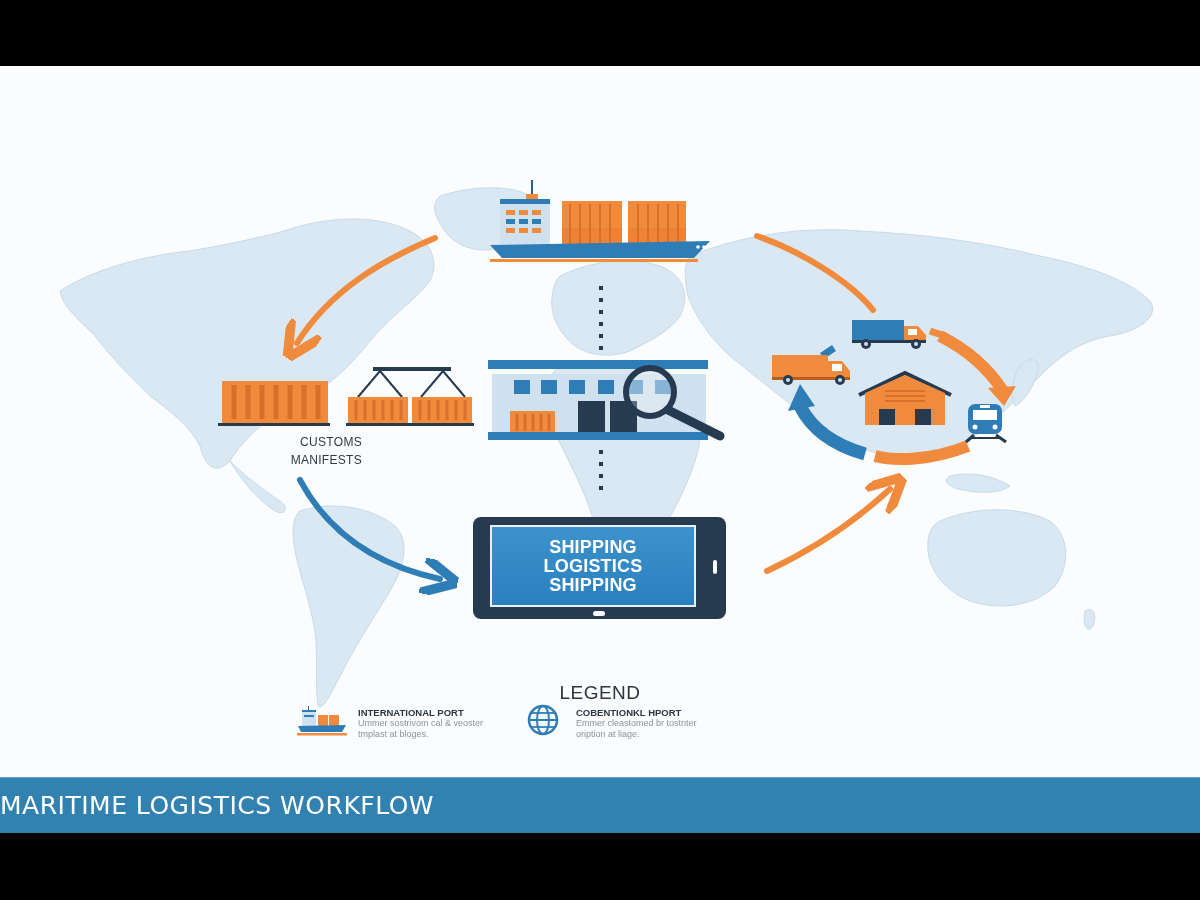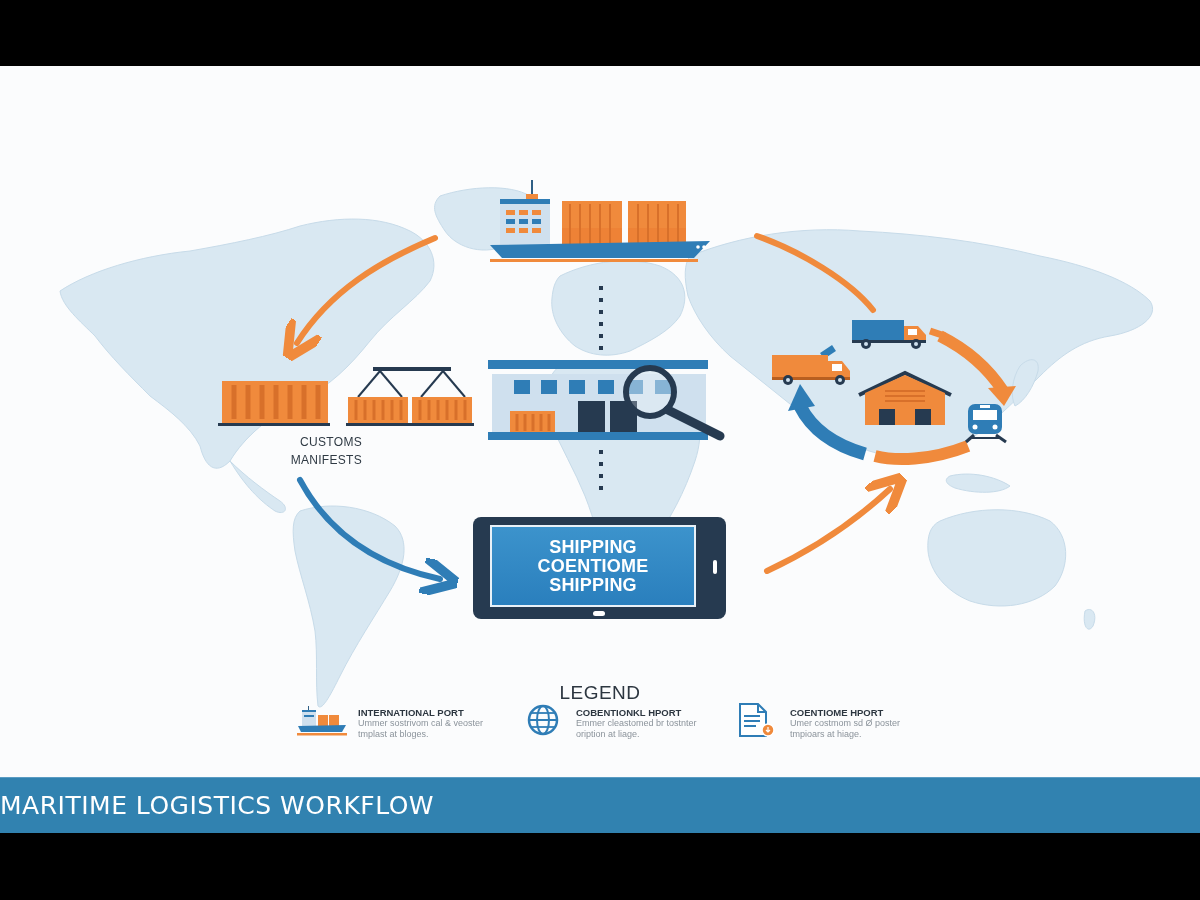"COENTIOME" div { text: COENTIOME -> LOGISTICS }
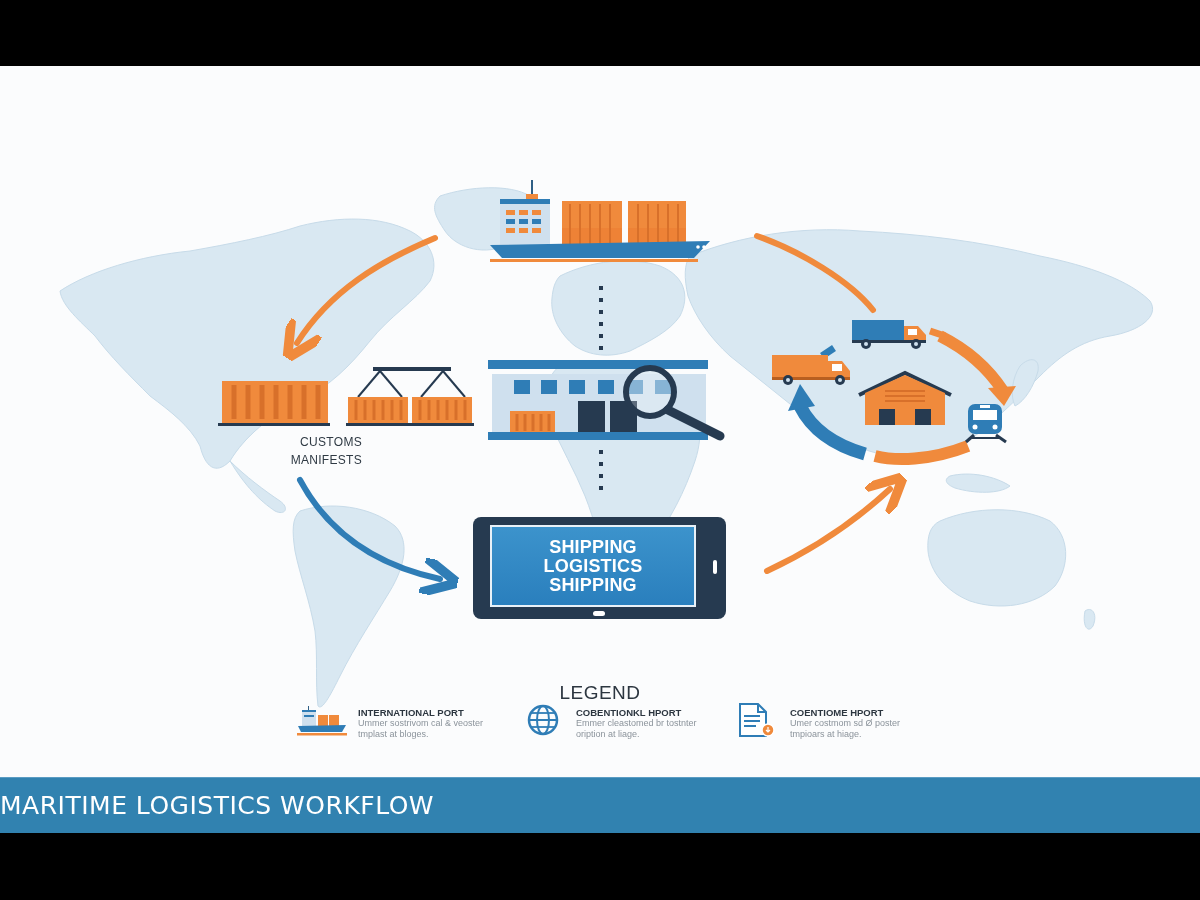"COENTIOME HPORT" div.legend-item { html: <div> <svg> <path></path> <path></path> <g> <line></line> <line></line> <line></line> </g> <circle></circle> <path></path> </svg> <div>COENTIOME HPORT</div> <div> <div>Umer costmom sd Ø poster</div> <div>tmpioars at hiage.</div> </div> </div> -> none }
